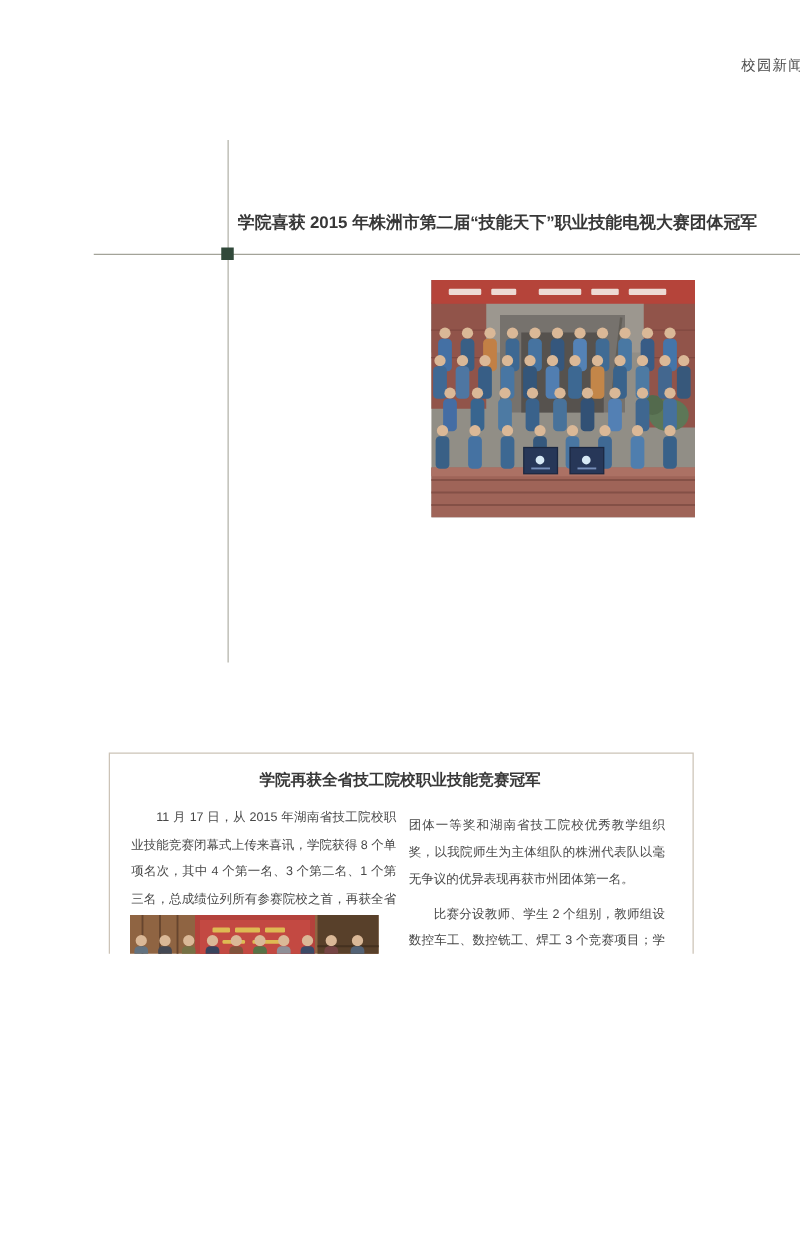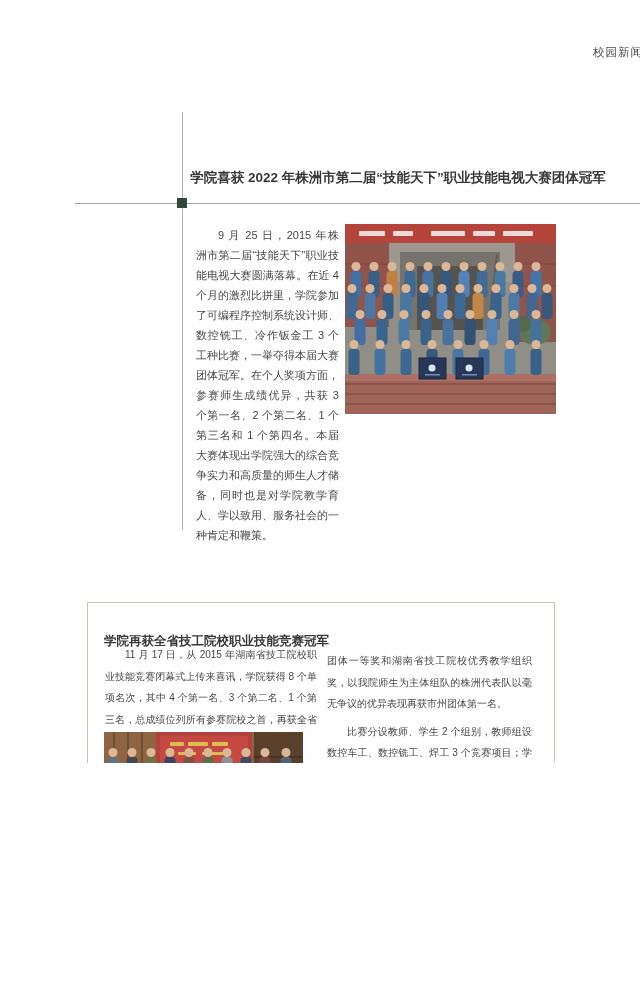"学院喜获 2022 年株洲市第二届“技能天下”职业技能电视大赛团体冠军" h1.a1-title { text: 2022 -> 2015 }
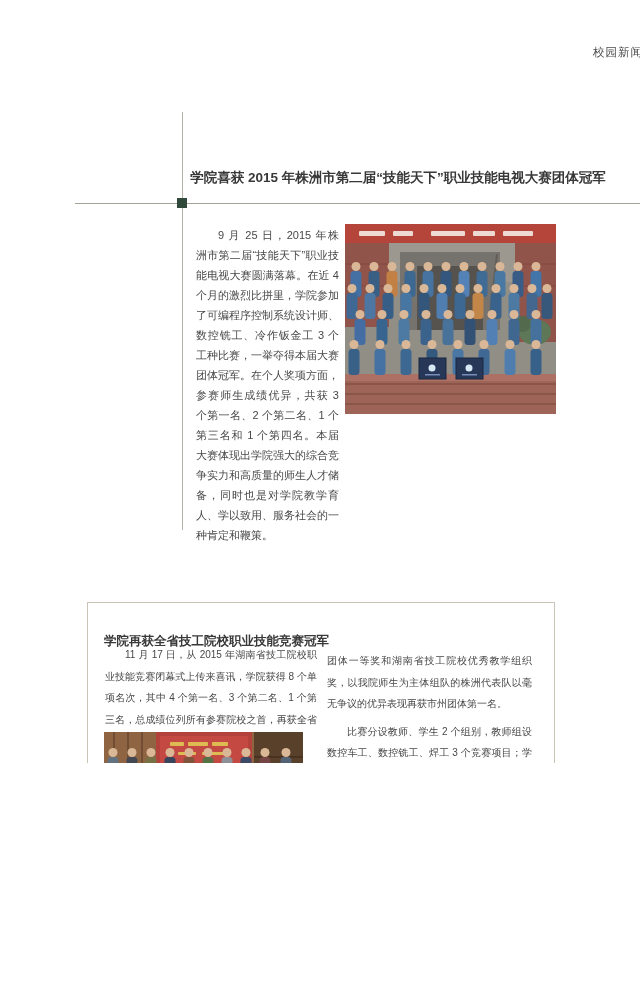"9 月 25 日，2015" div.a1-body { html: <div>9 月 25 日，2015 年株洲市第二届“技能天下”职业技能电视大赛圆满落幕。在近 4 个月的激烈比拼里，学院参加了可编程序控制系统设计师、数控铣工、冷作钣金工 3 个工种比赛，一举夺得本届大赛团体冠军。在个人奖项方面，参赛师生成绩优异，共获 3 个第一名、2 个第二名、1 个第三名和 1 个第四名。本届大赛体现出学院强大的综合竞争实力和高质量的师生人才储备，同时也是对学院教学育人、学以致用、服务社会的一种肯定和鞭策。</div> -> none }
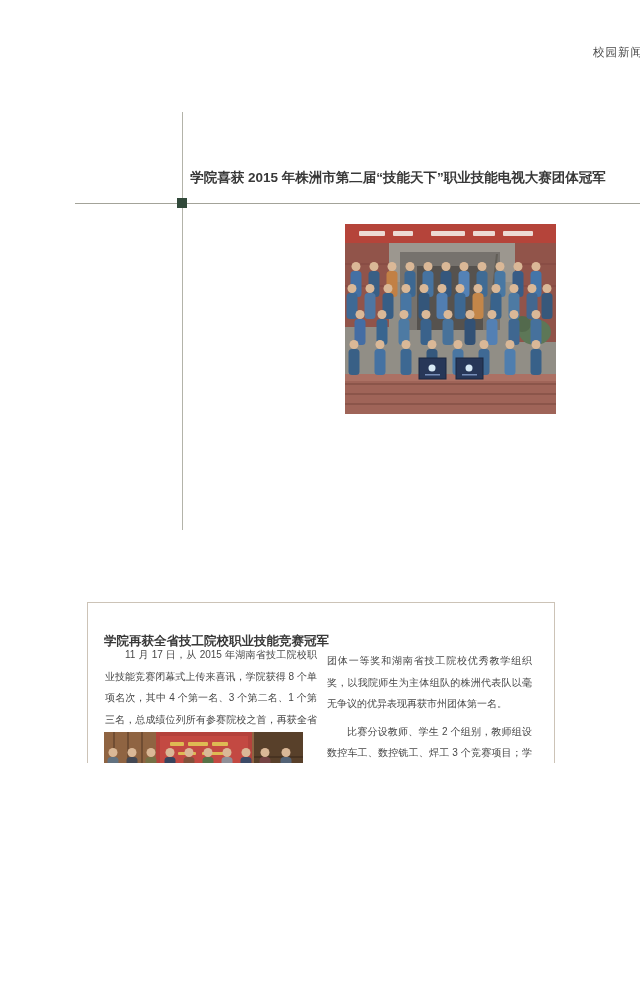"学院再获全省技工院校职业技能竞赛冠军" .a2-title { margin: 17px -> 0; text-align: none -> center }
